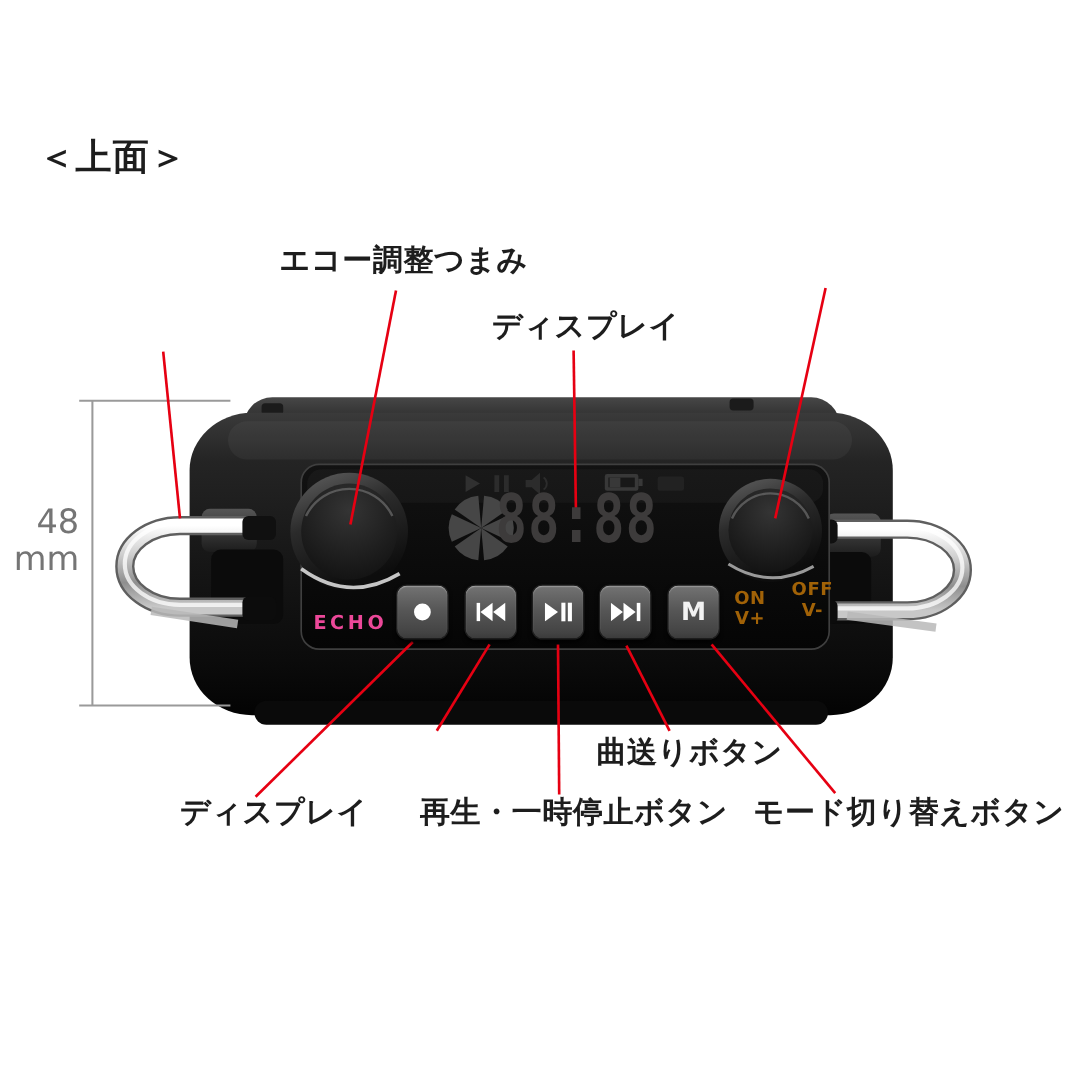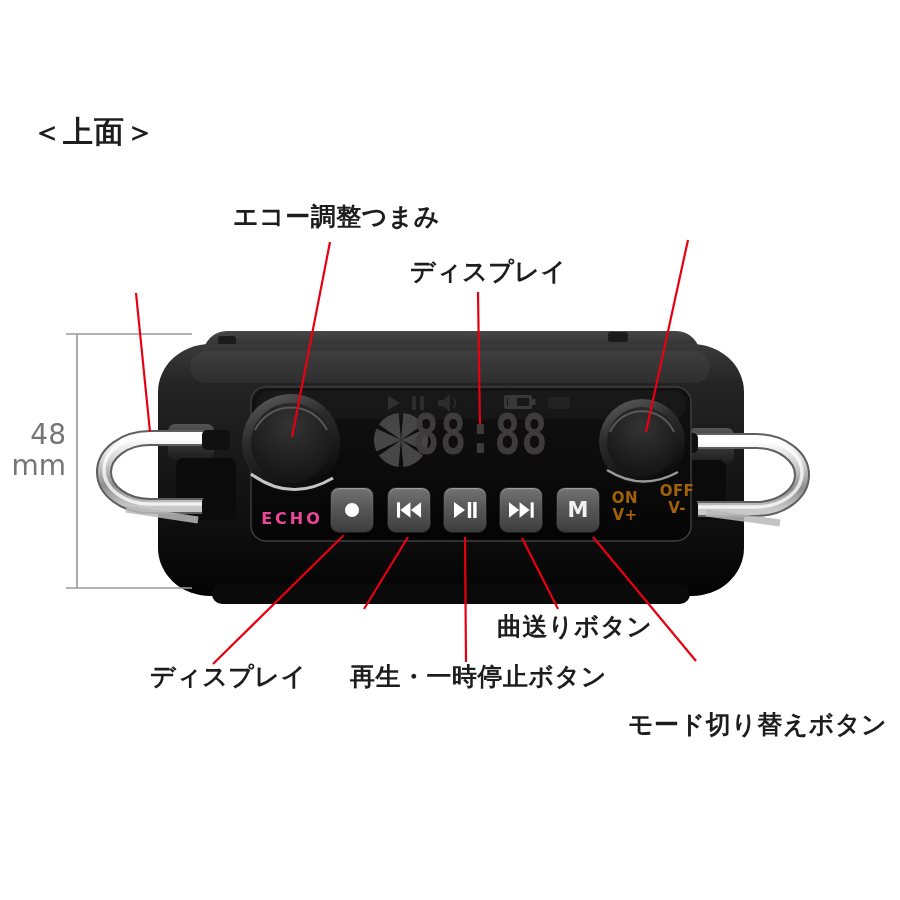"モード切り替えボタン" div.lbl { margin-top: 48px -> none }
